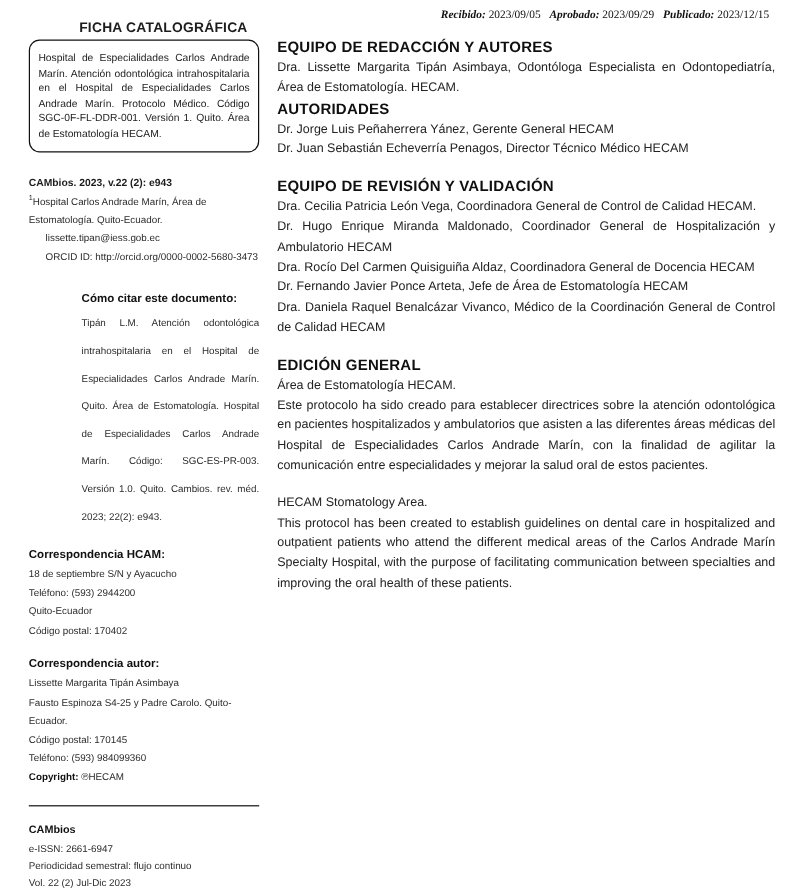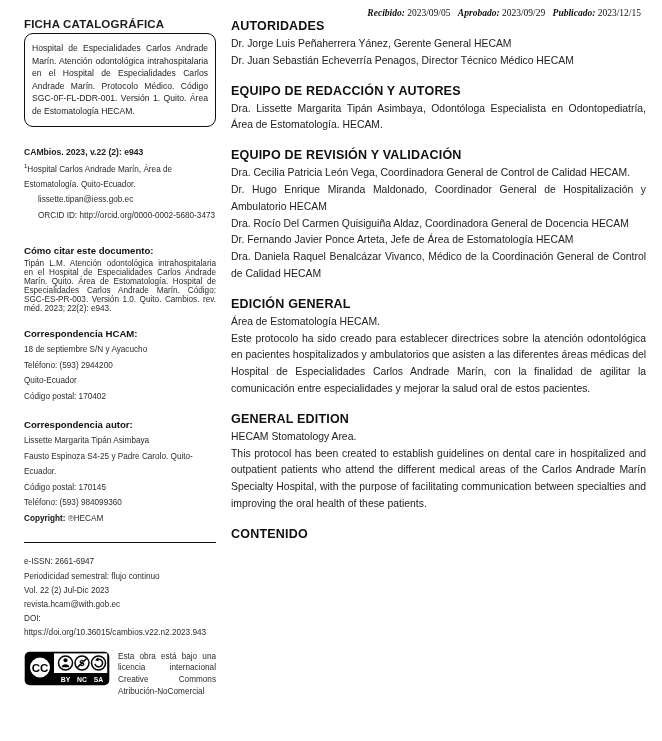"FICHA CATALOGRÁFICA" .ficha-title { margin-left: none -> 42px }
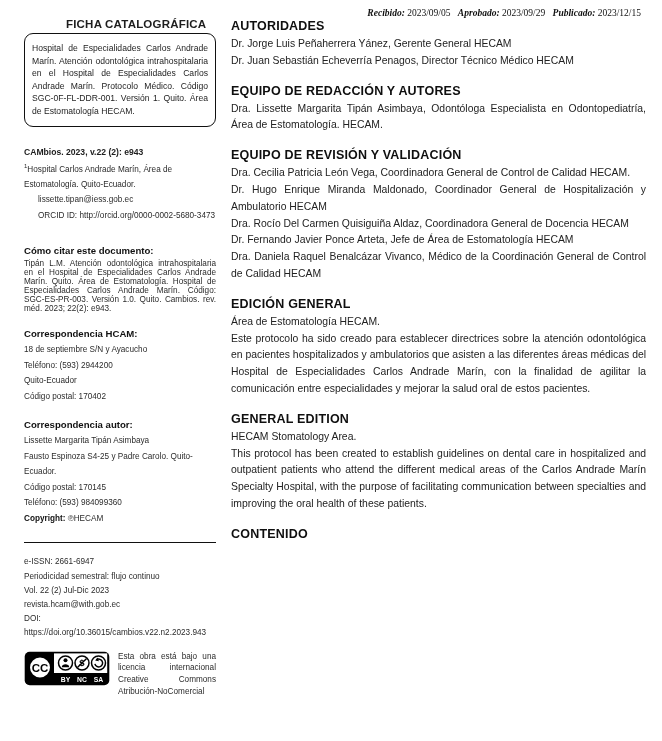"AUTORIDADES" div.sec { order: before "EQUIPO DE REDACCIÓN Y AUTORES" -> after "EQUIPO DE REDACCIÓN Y AUTORES" }
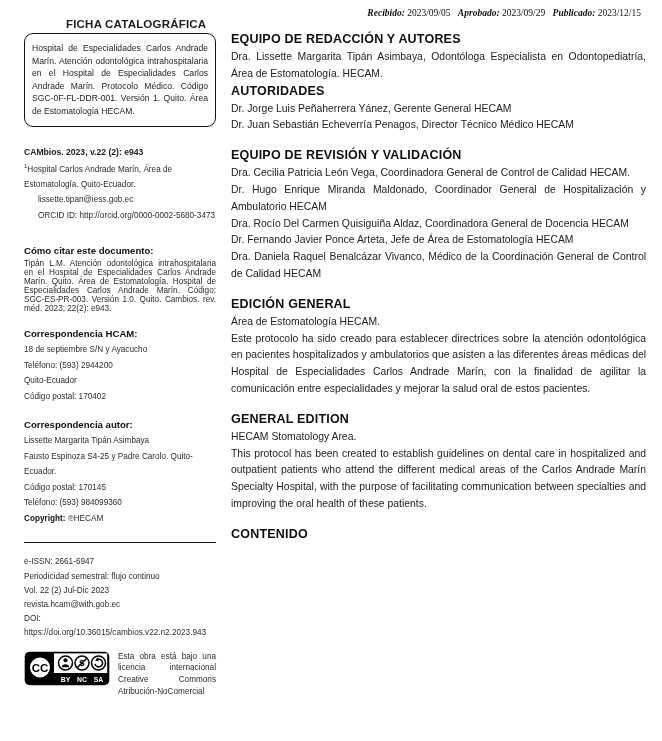"Cómo citar este documento:" .cite-block { margin-left: none -> 44px }
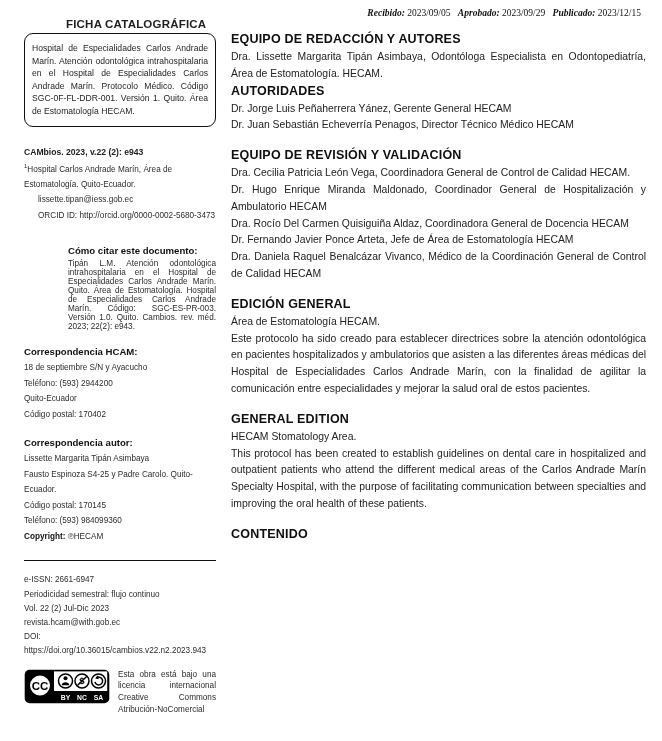"Tipán L.M. Atención odontológica" .cite-text { line-height: 9px -> 23px }
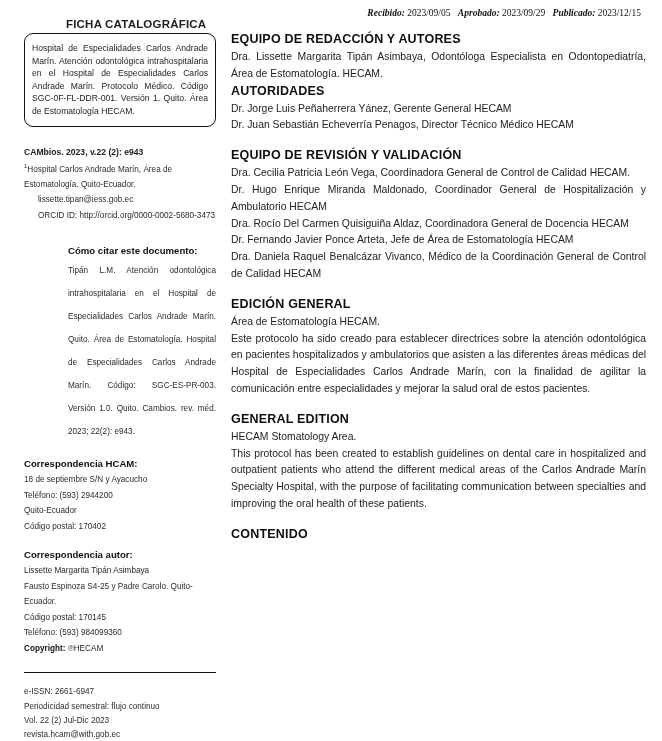"GENERAL EDITION" div.sec-heading { html: <div>GENERAL EDITION</div> -> none }
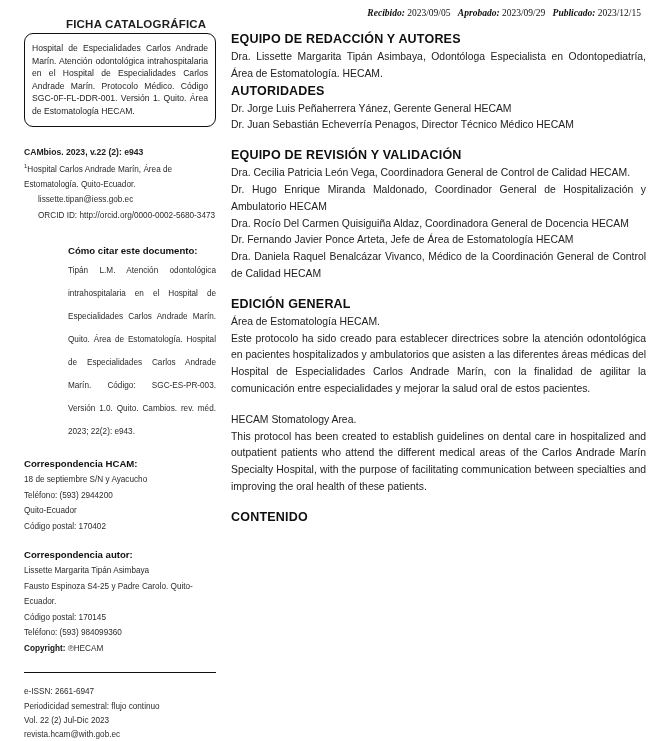"CONTENIDO" div.sec-heading { html: <div>CONTENIDO</div> -> none }
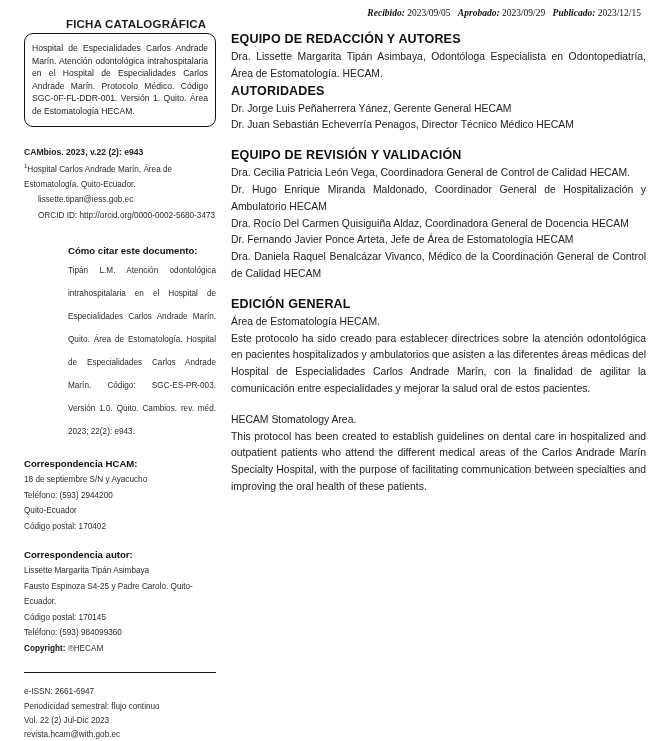"CAMbios" div.journal-name { html: none -> <div>CAMbios</div> }
